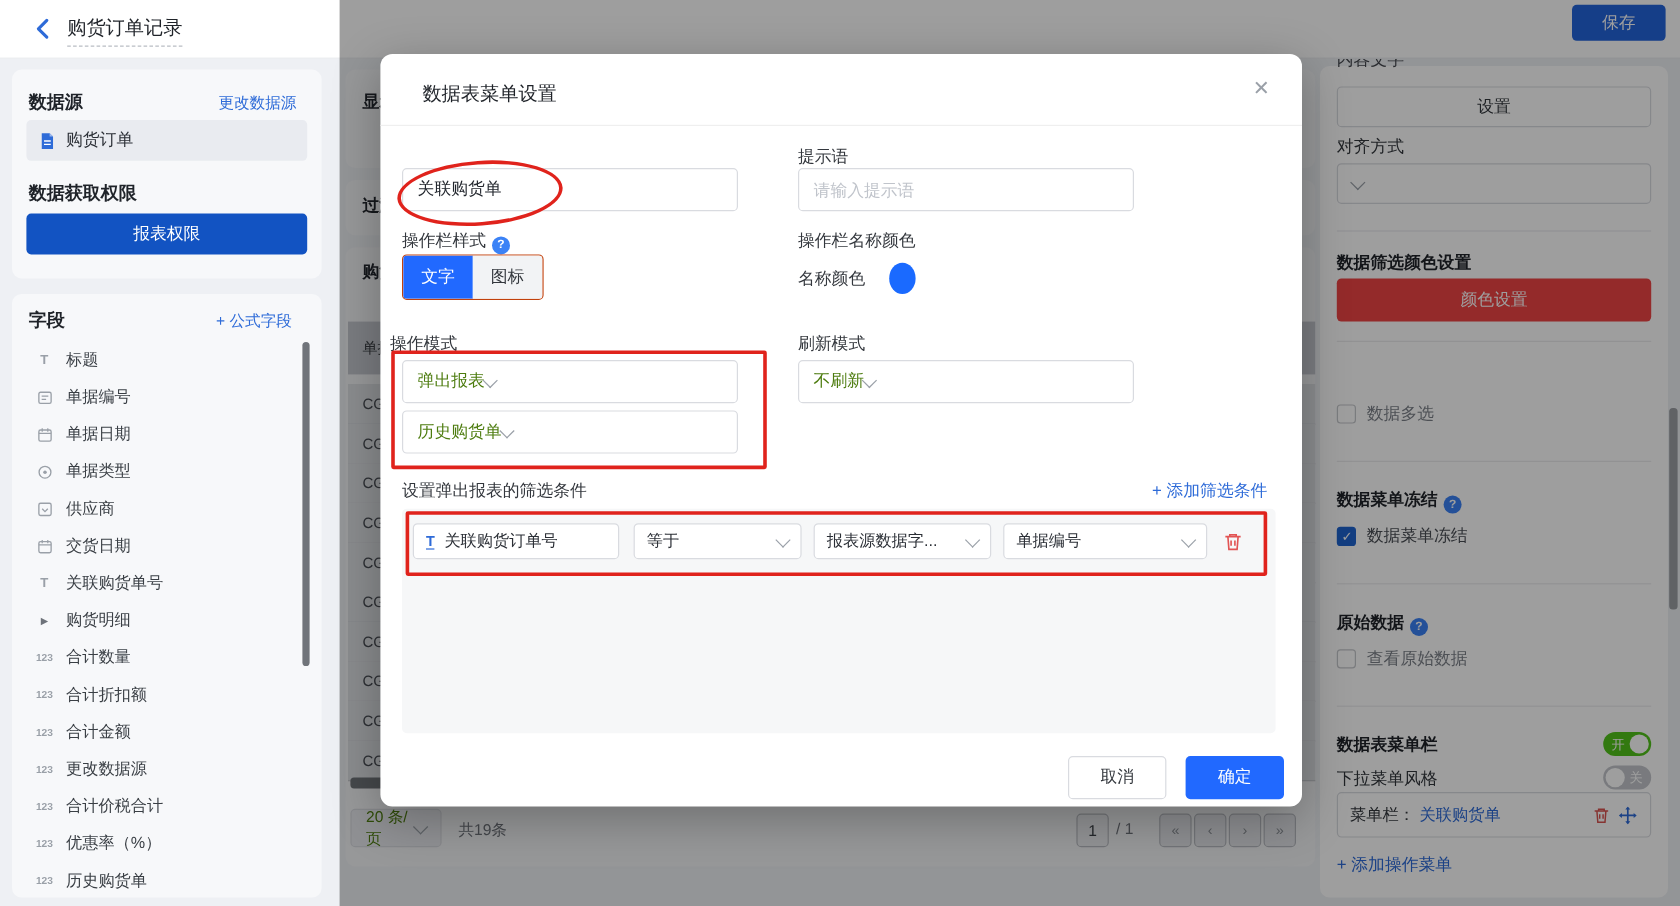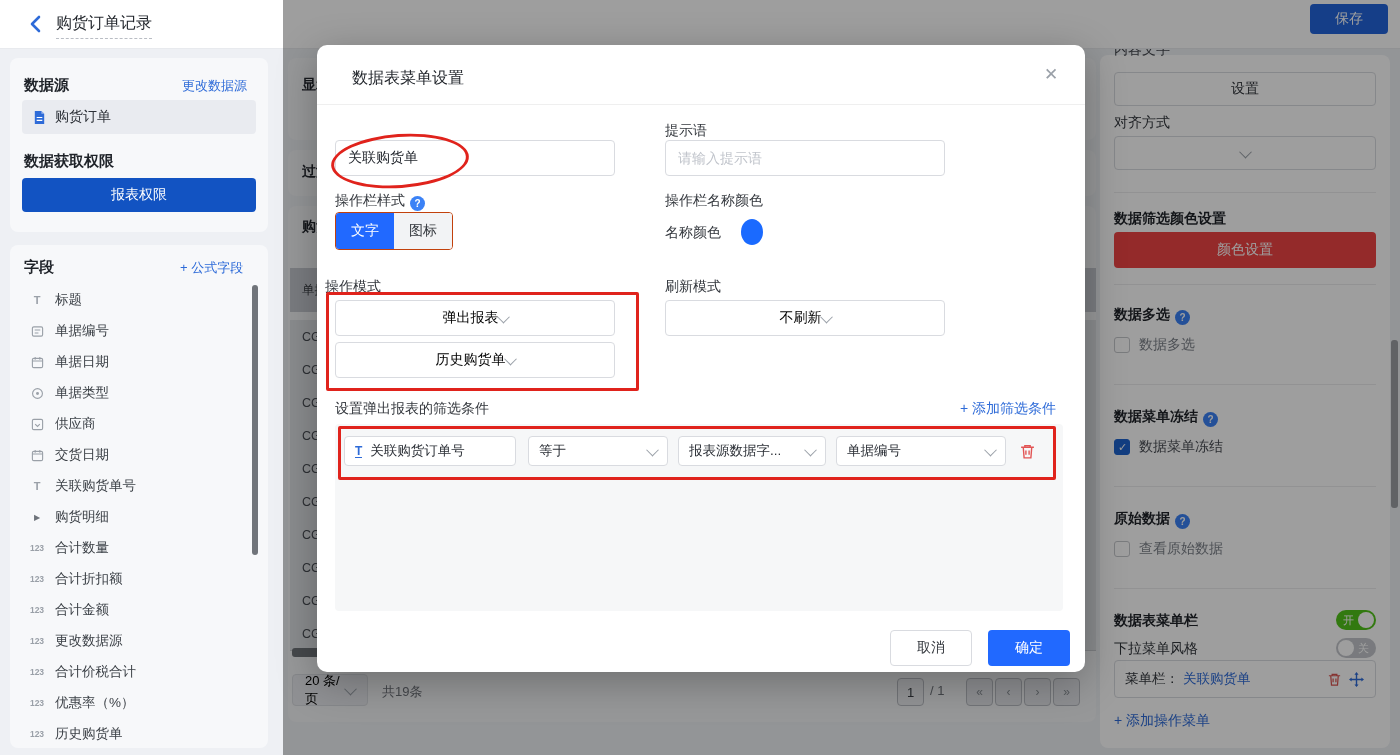"弹出报表" .sel { color: #000000 -> #4d7c0f; justify-content: center -> flex-start }
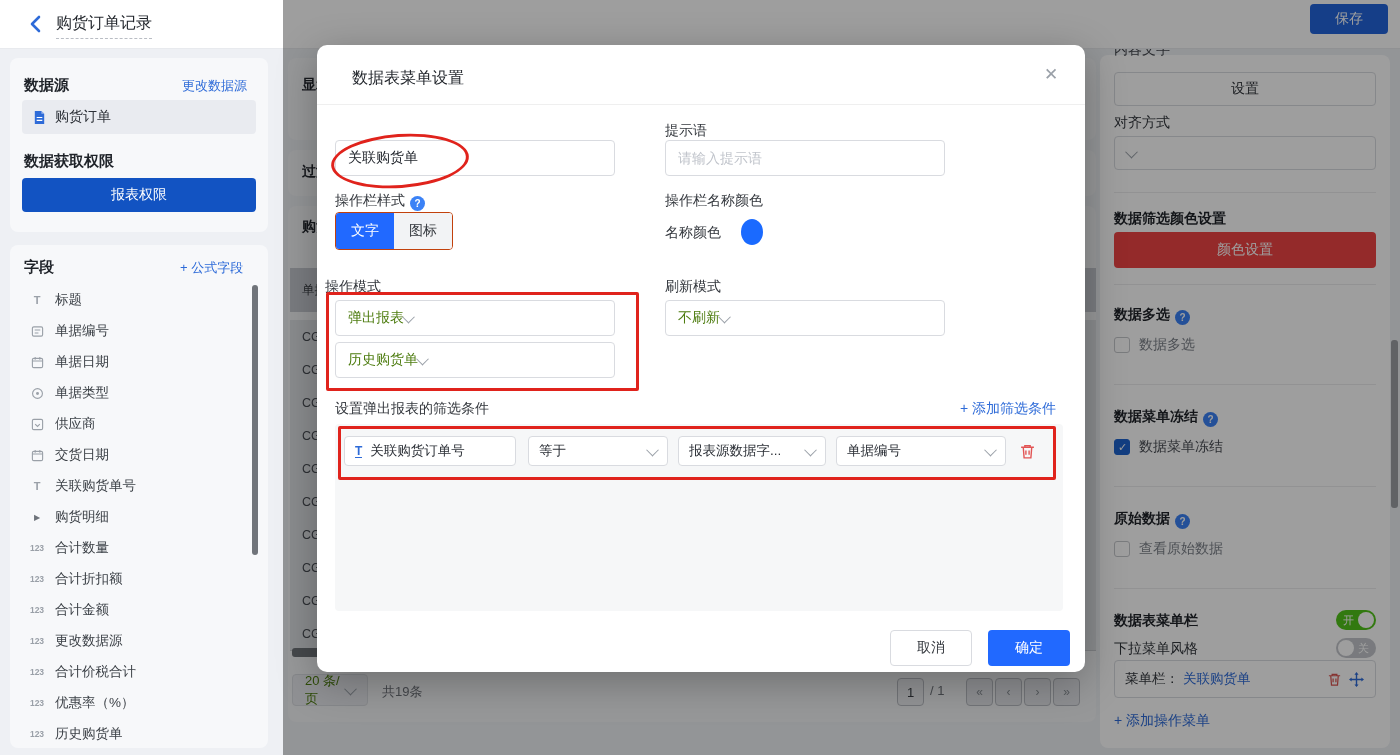"数据多选 ?" div.rp { html: <div><span>数据多选</span><span>?</span></div> -> none }
